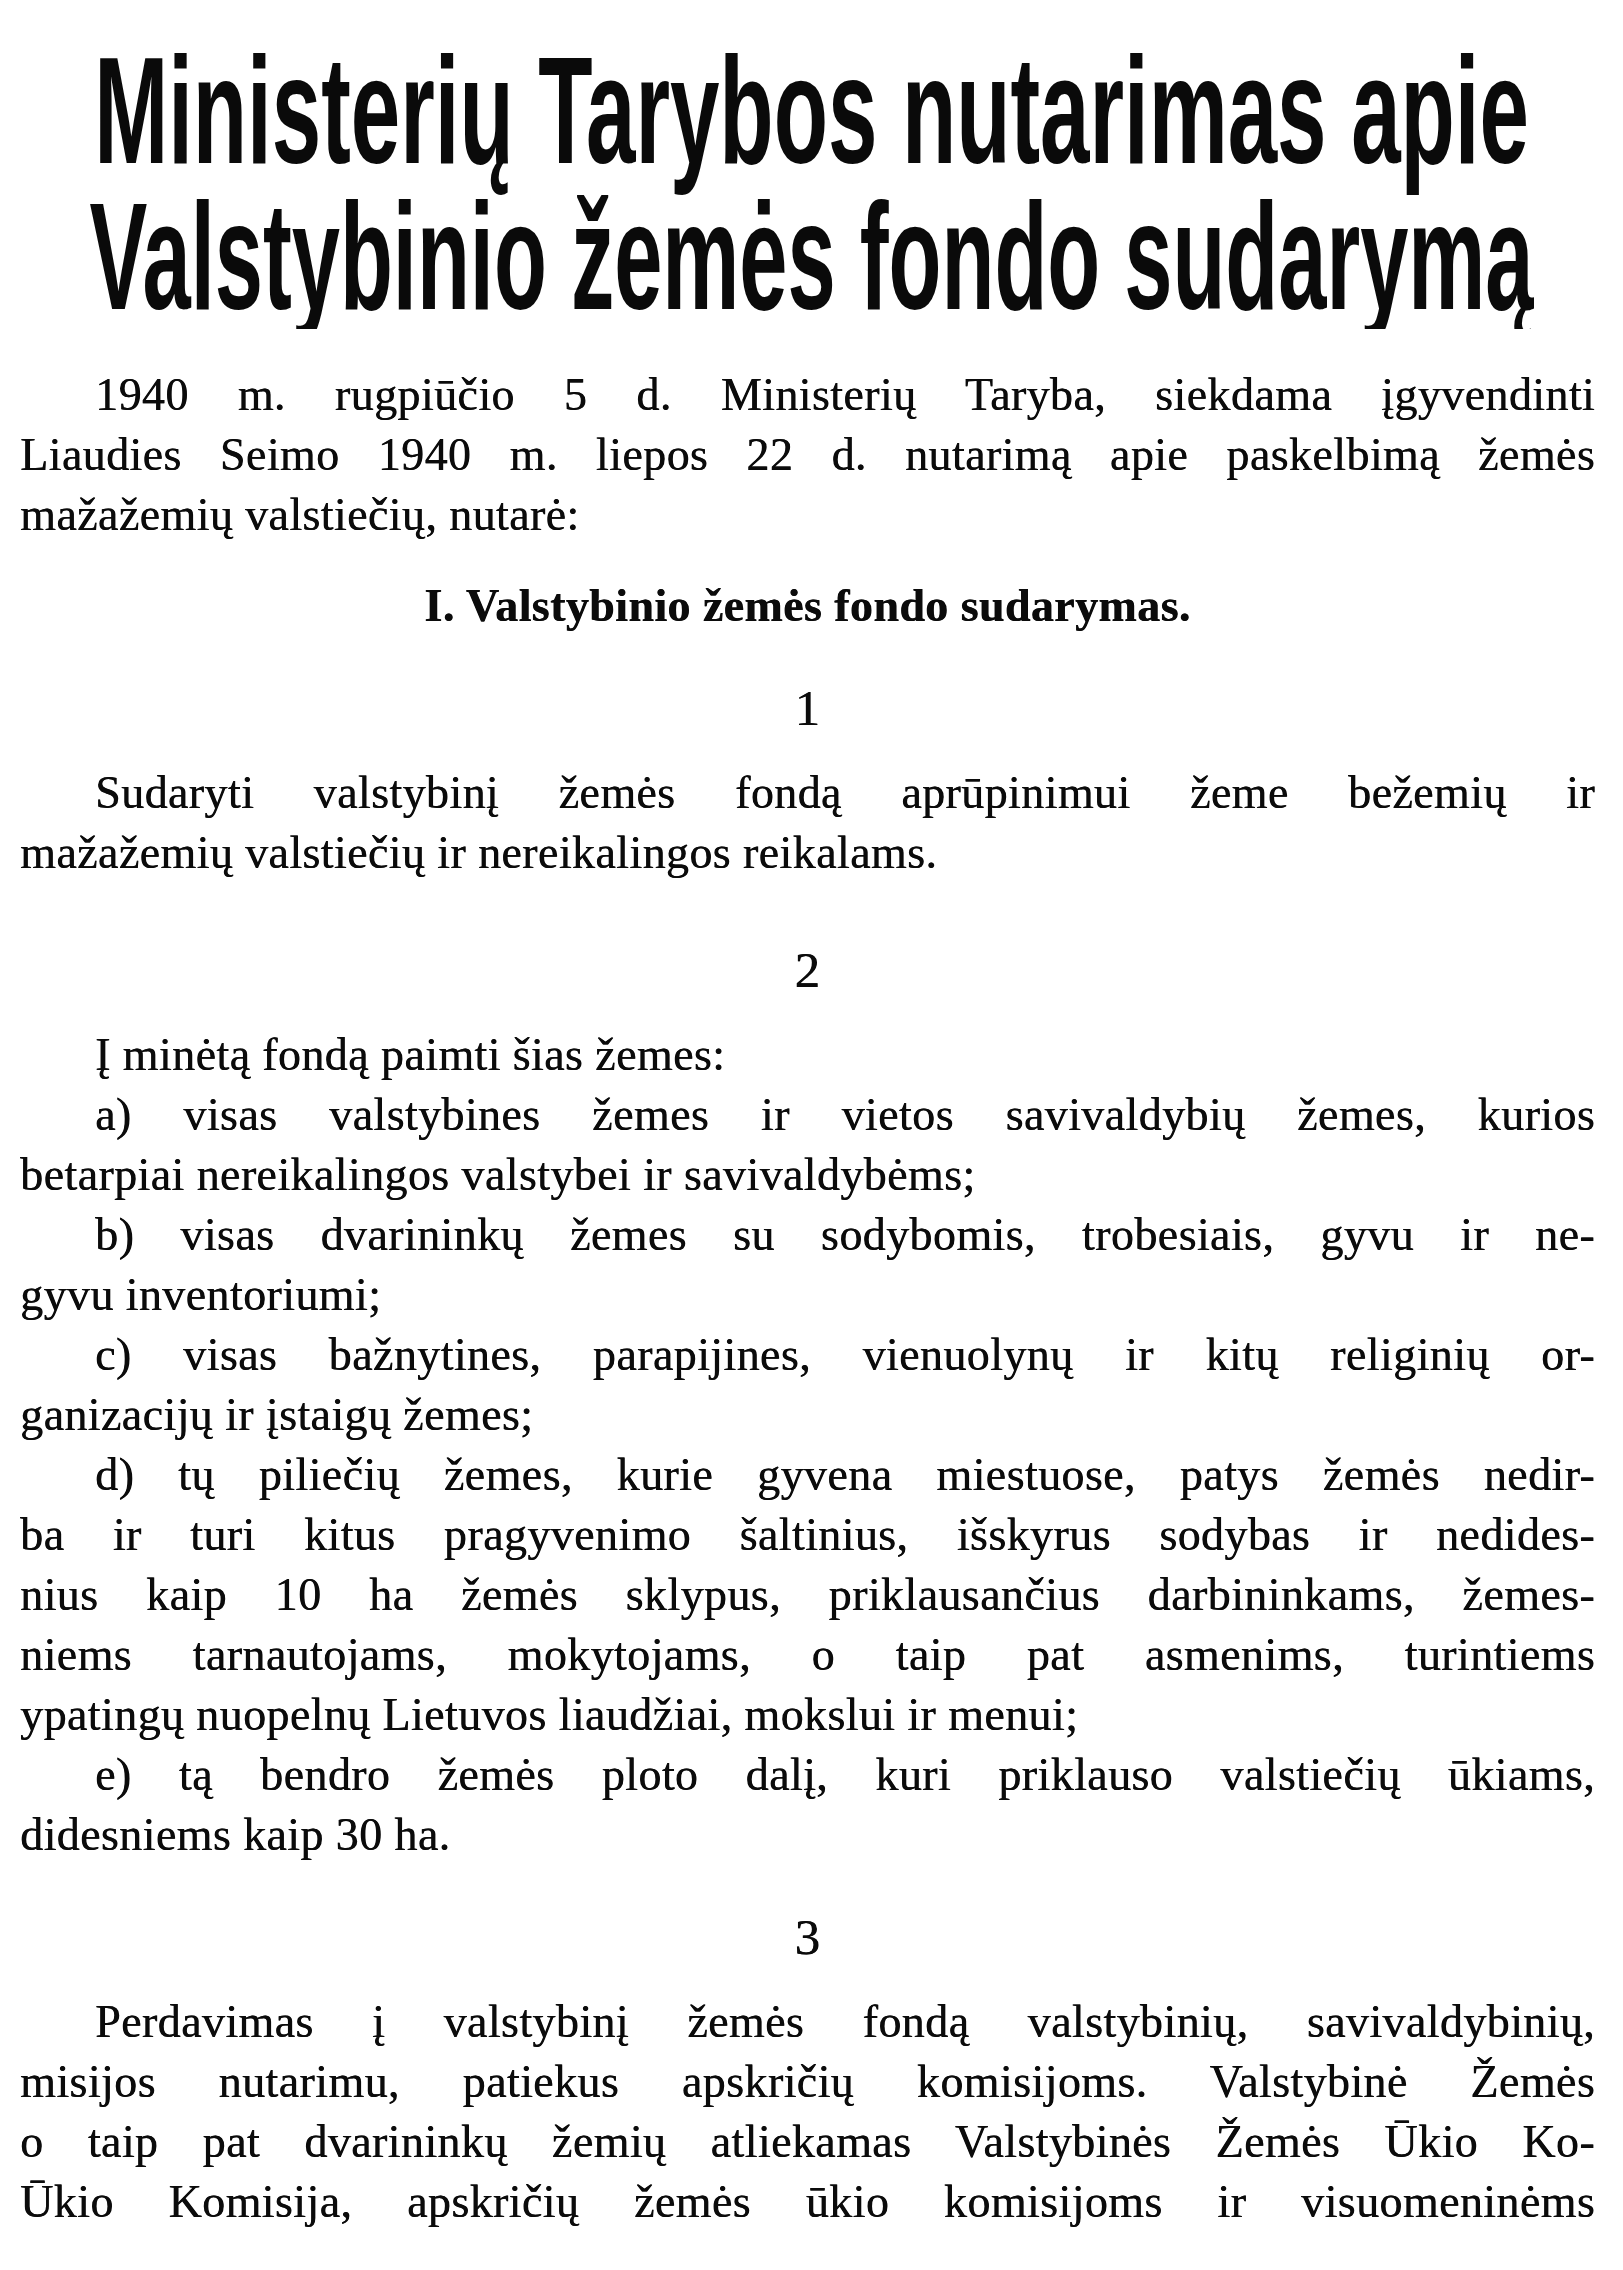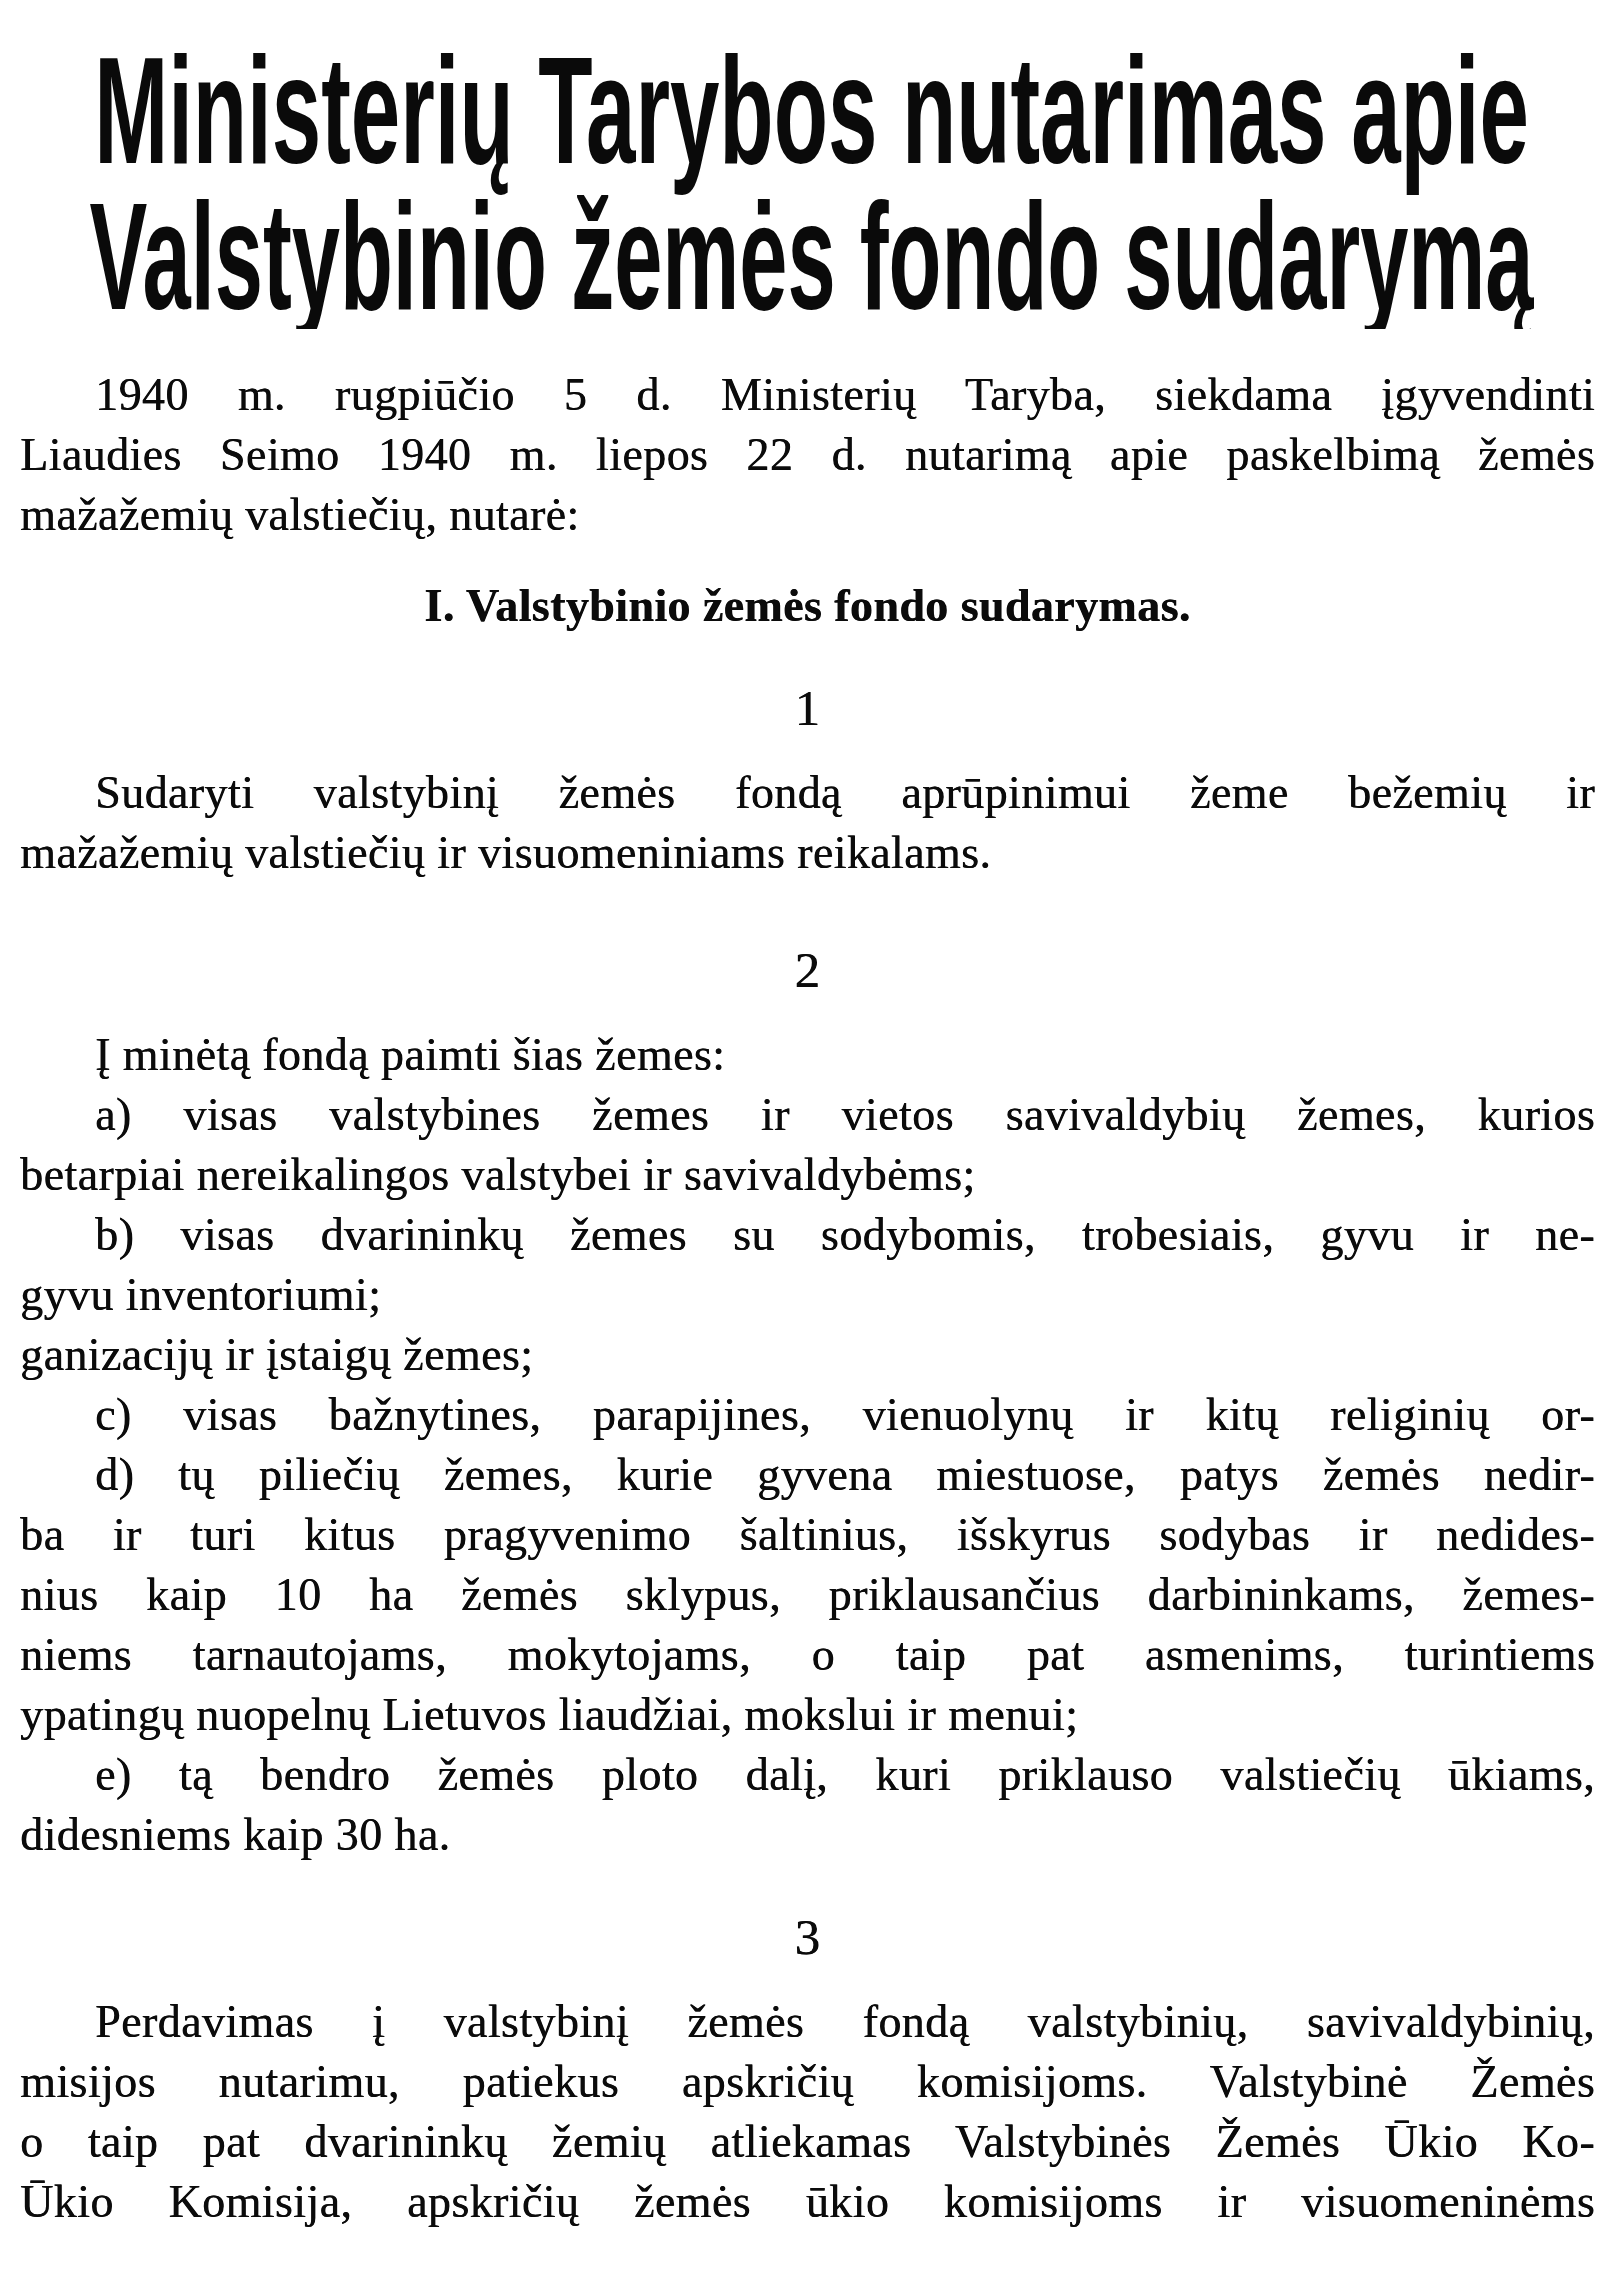"mažažemių valstiečių ir visuomeniniams" div.line { text: visuomeniniams -> nereikalingos }
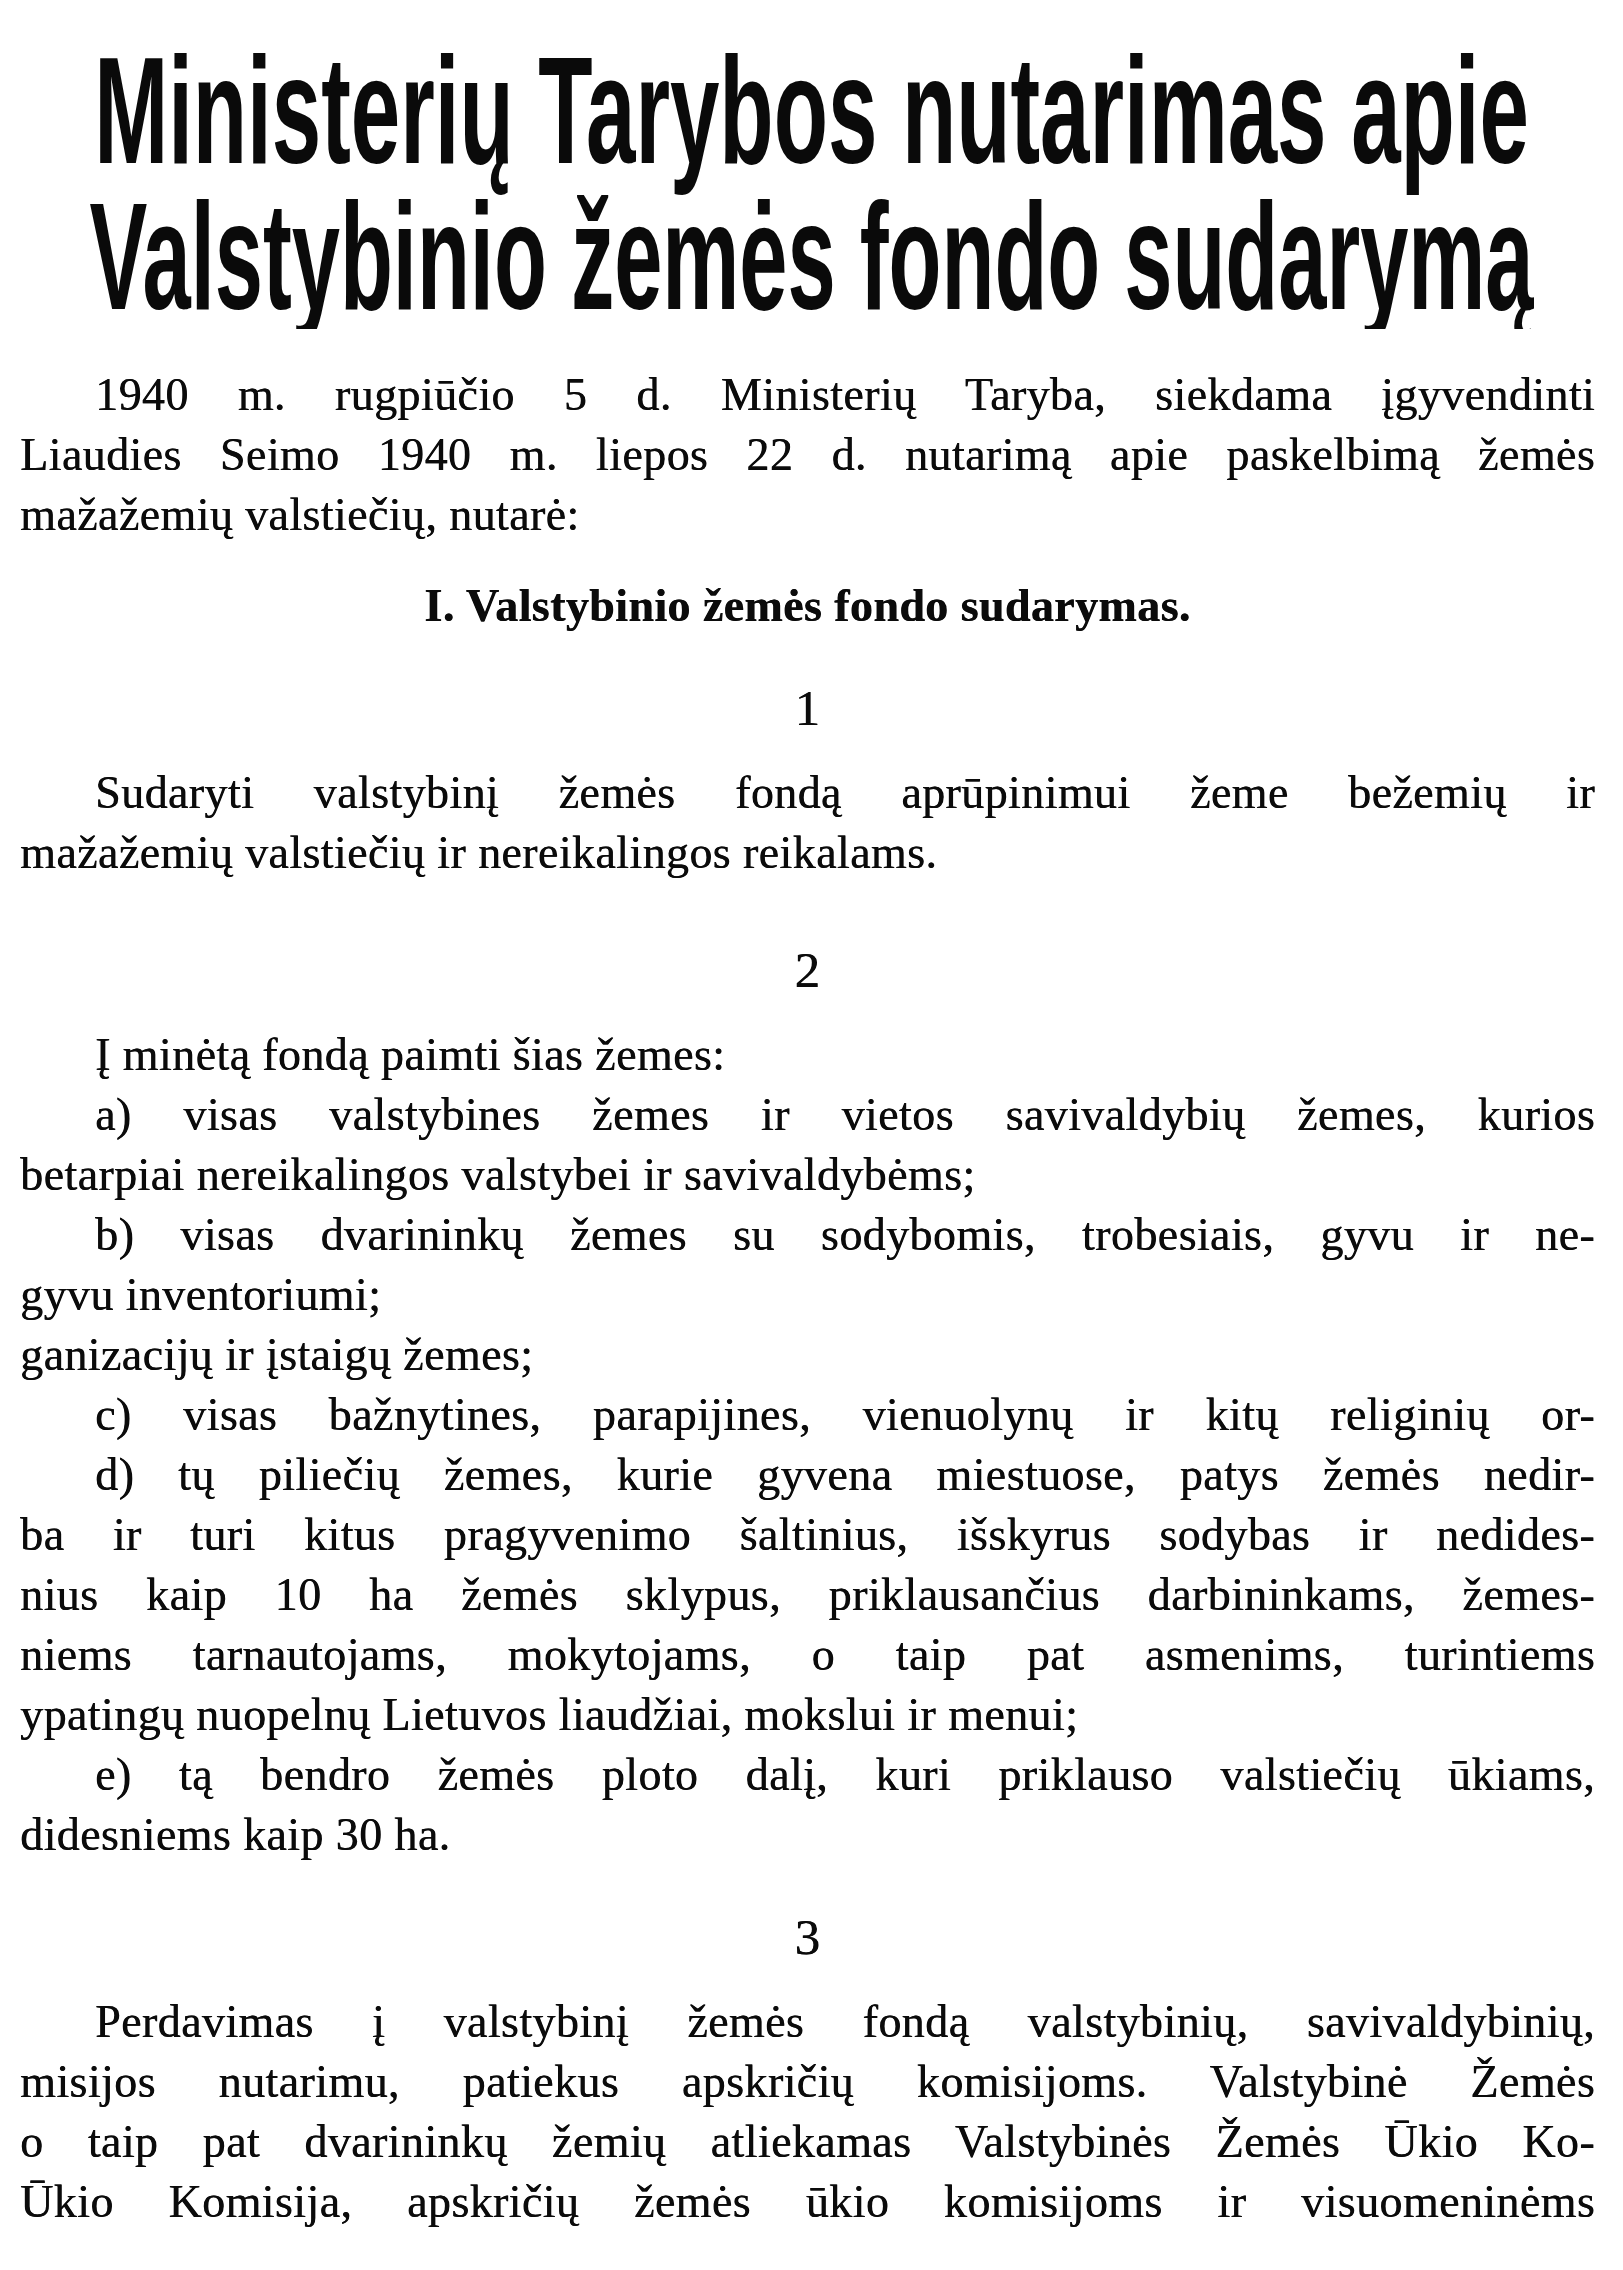"ganizacijų ir įstaigų žemes;" div.line { order: before "c) visas bažnytines, parapijines," -> after "c) visas bažnytines, parapijines," }
